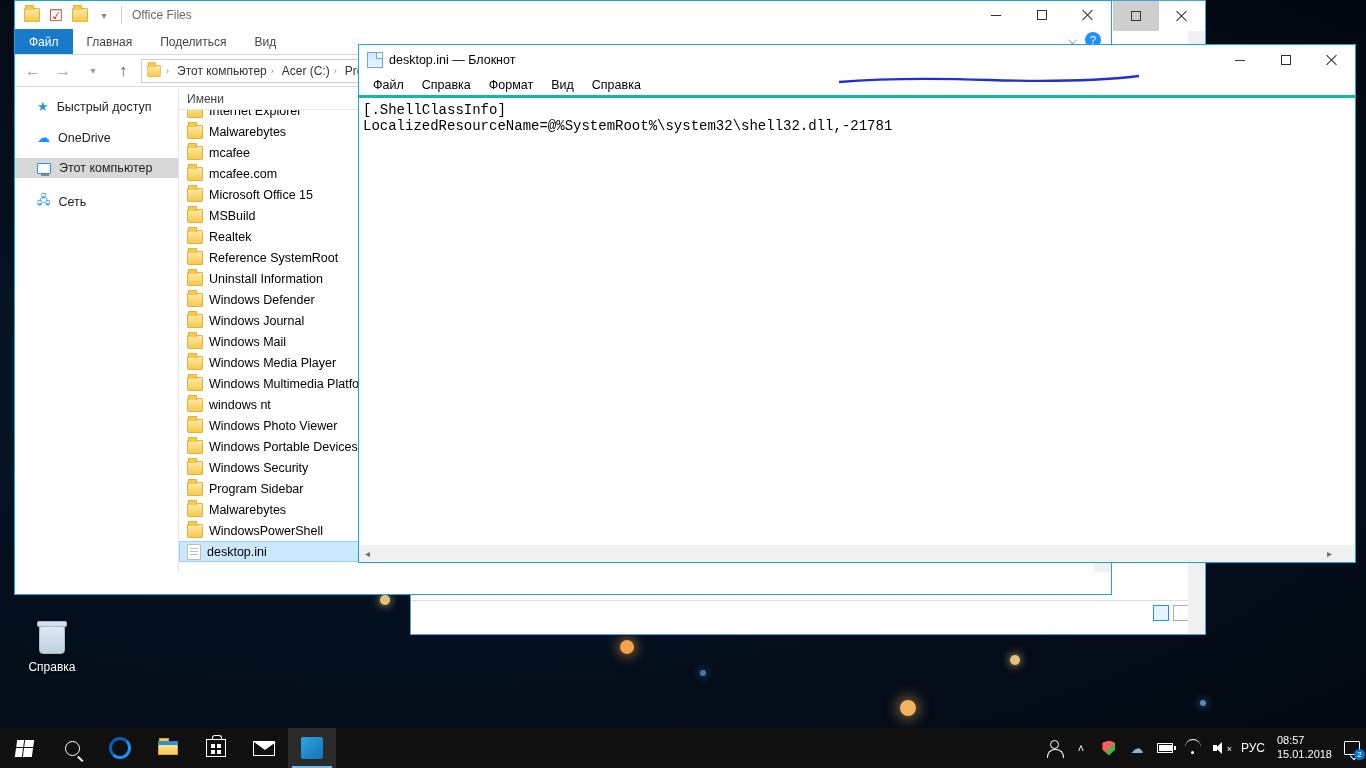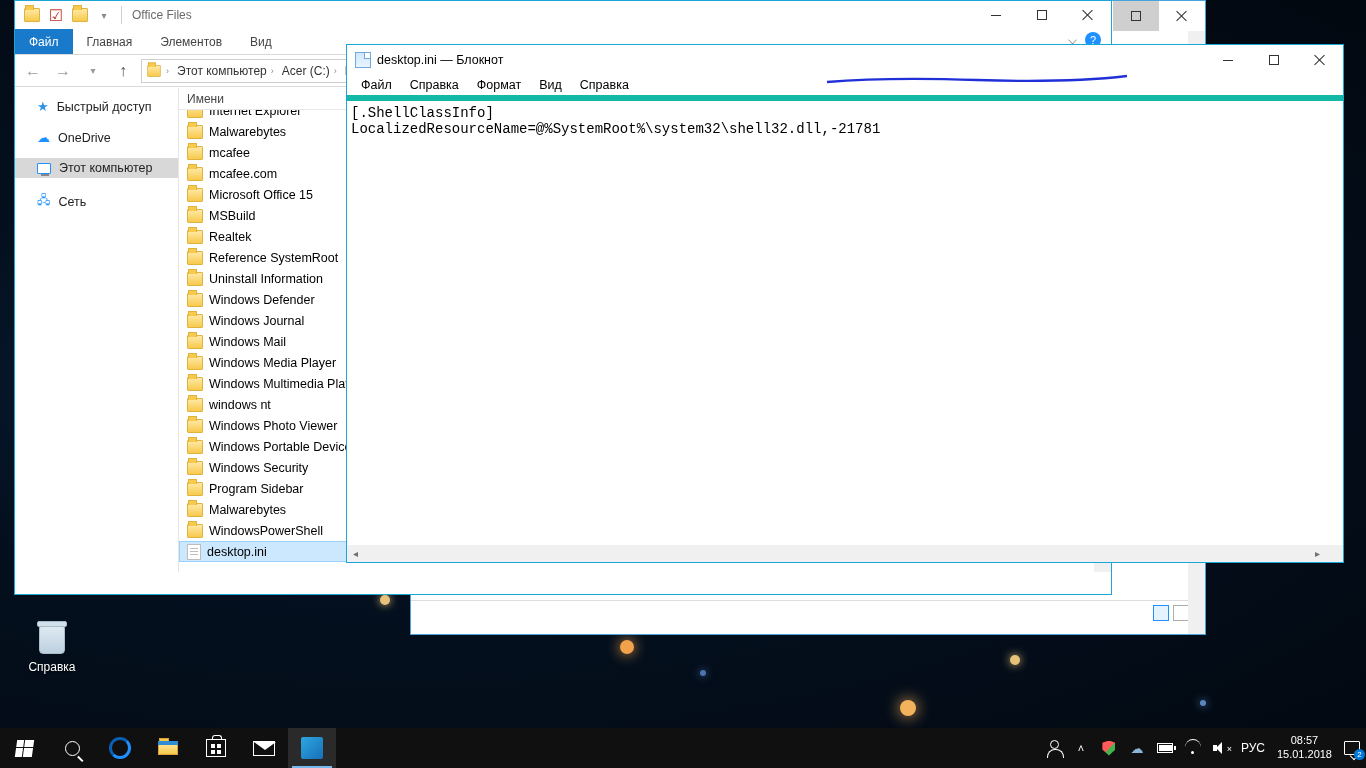"Элементов" div.rt { text: Элементов -> Поделиться }
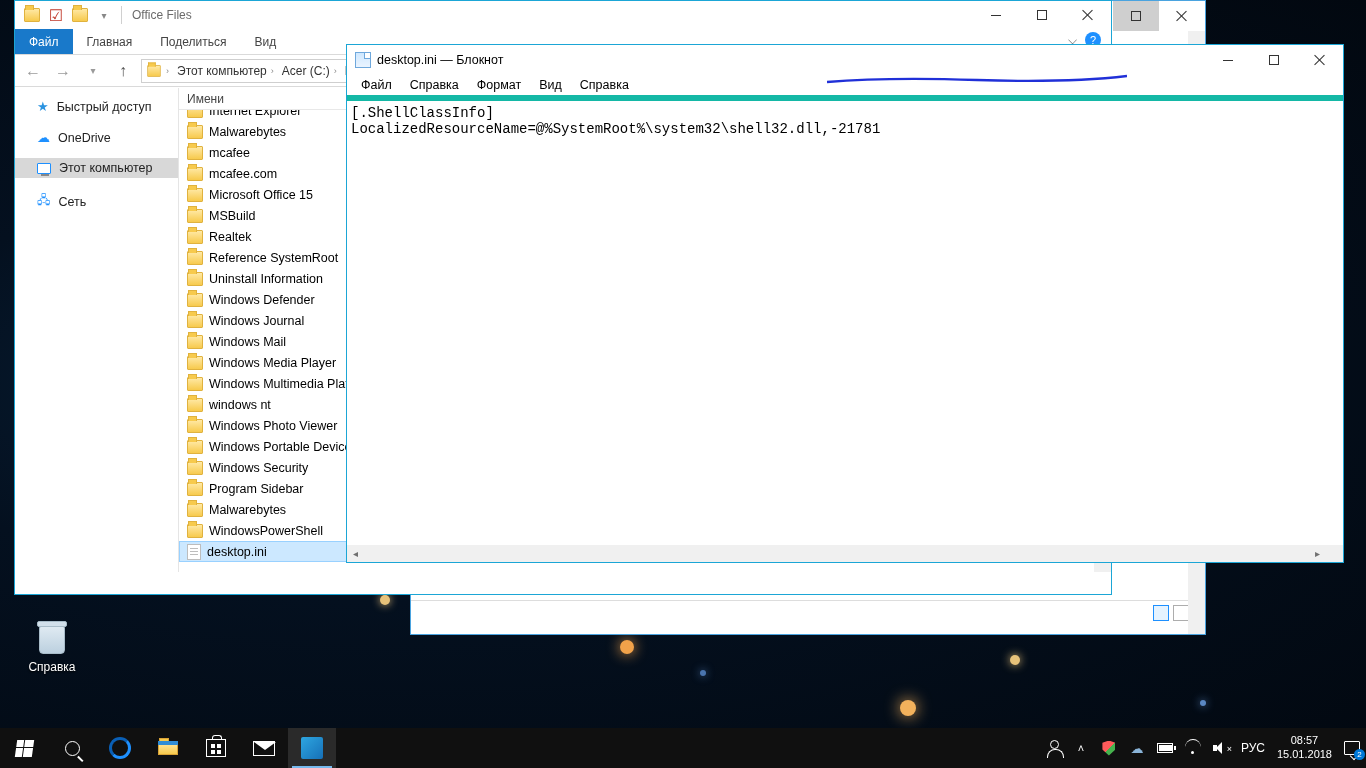"desktop.ini — Блокнот" .notepad { left: 346px -> 358px }
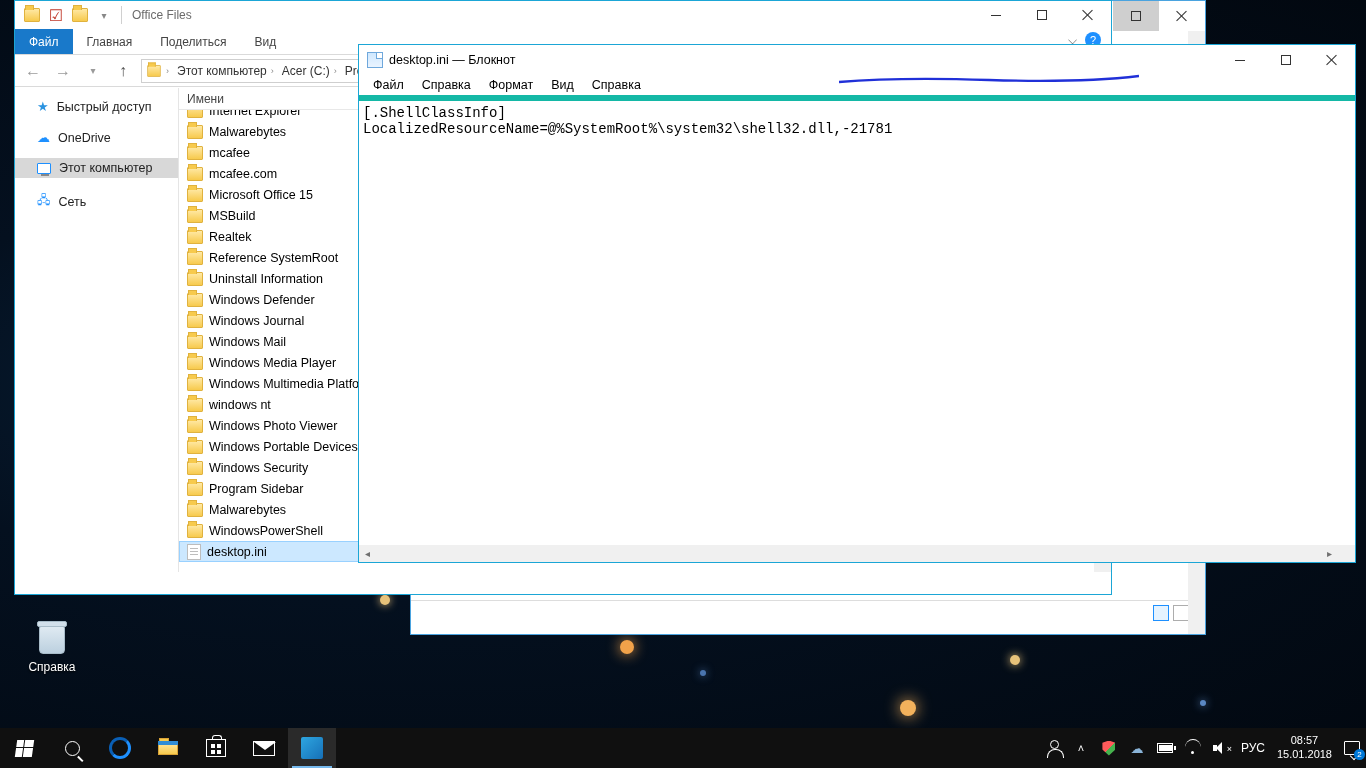"[.ShellClassInfo]" .np-body { border-top: 6px solid #14b8a6 -> 3px solid #14b8a6 }
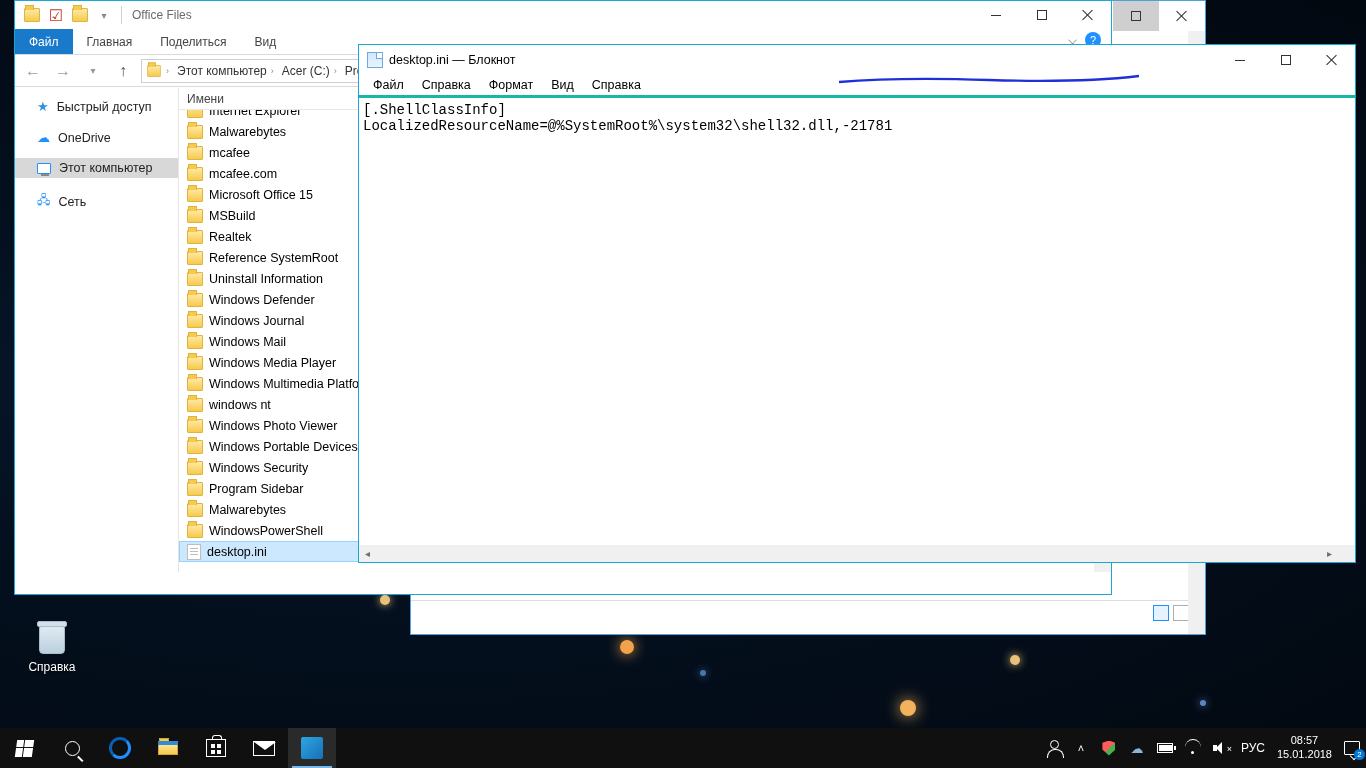"08:57" .clock { text-align: center -> left }
